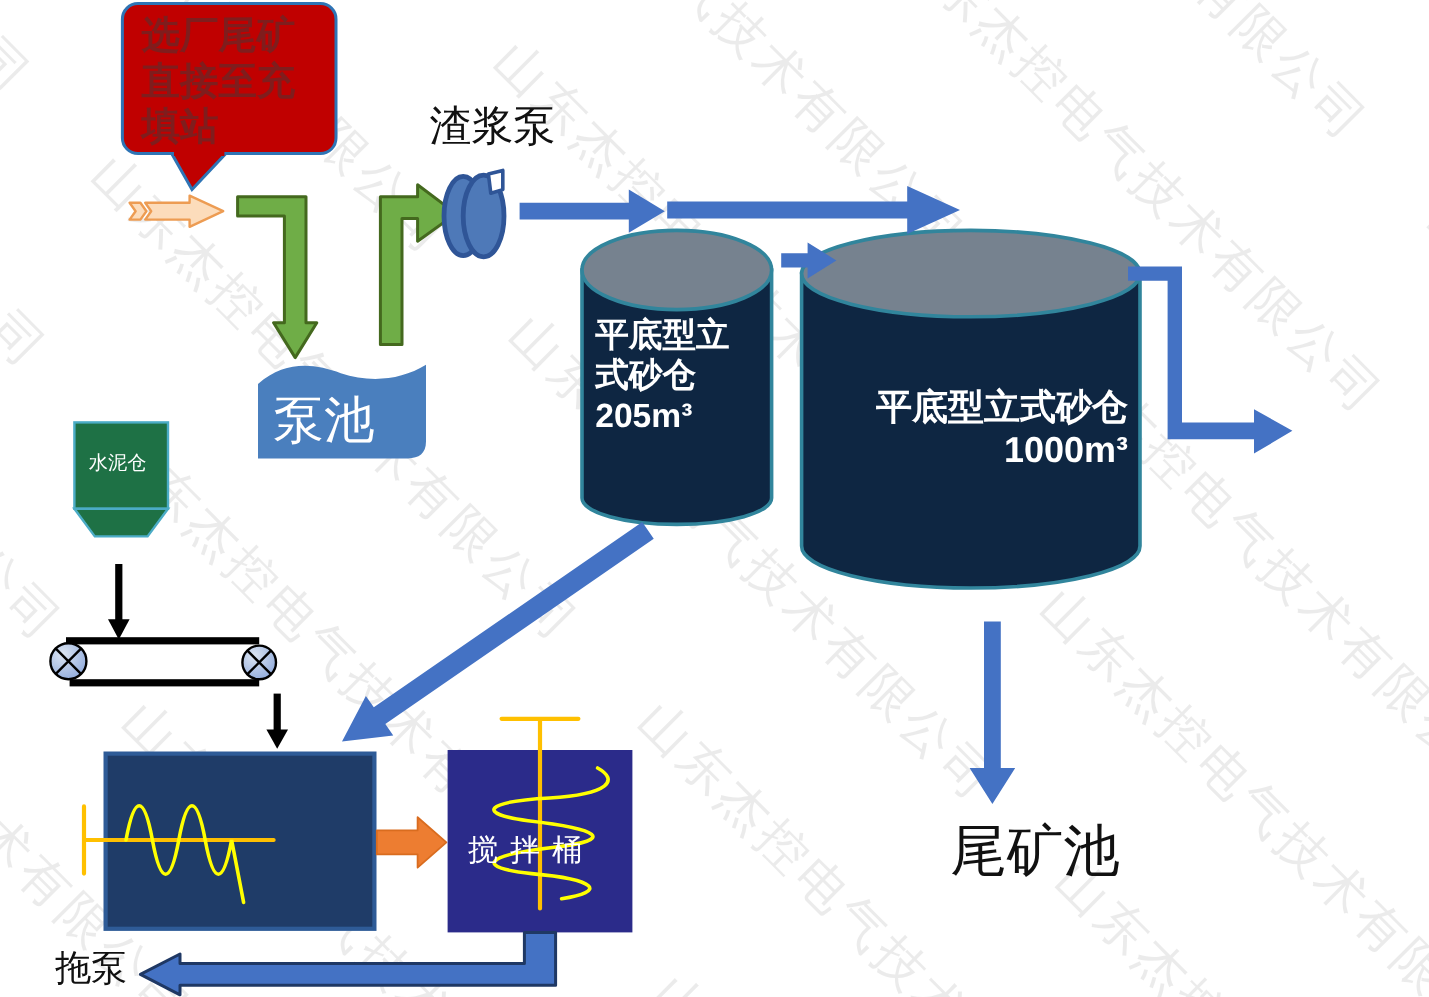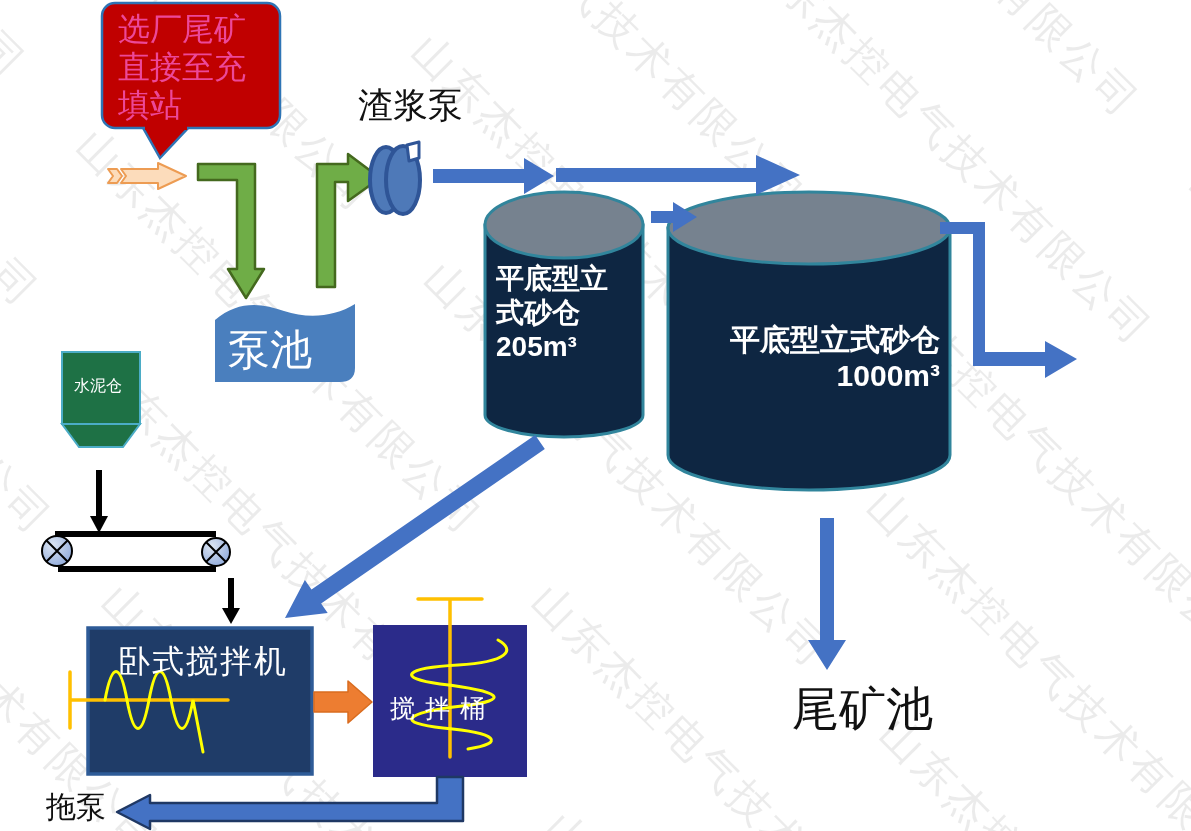"选厂尾矿" #callout-text { color: #ec4899 -> #7f1d1d; font-weight: normal -> bold }
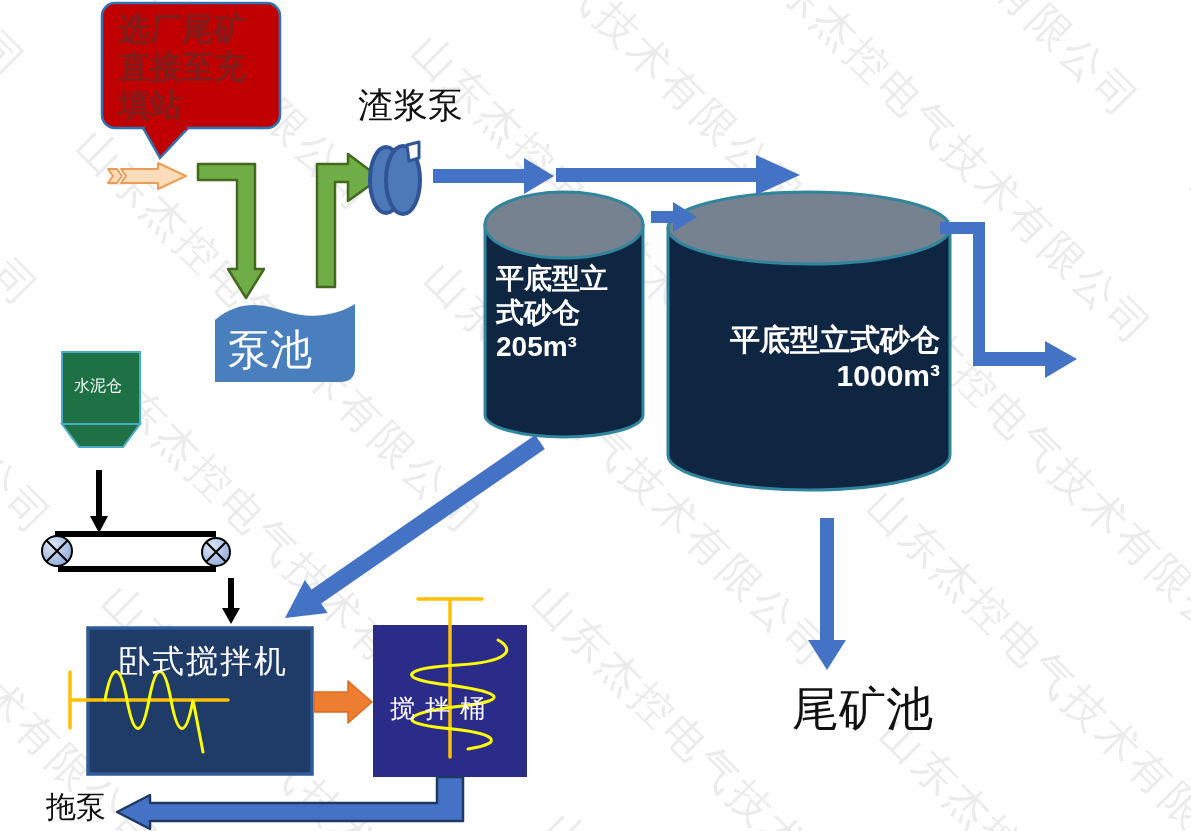"卧式搅拌机" div.lbl { html: <div>卧式搅拌机</div> -> none }
